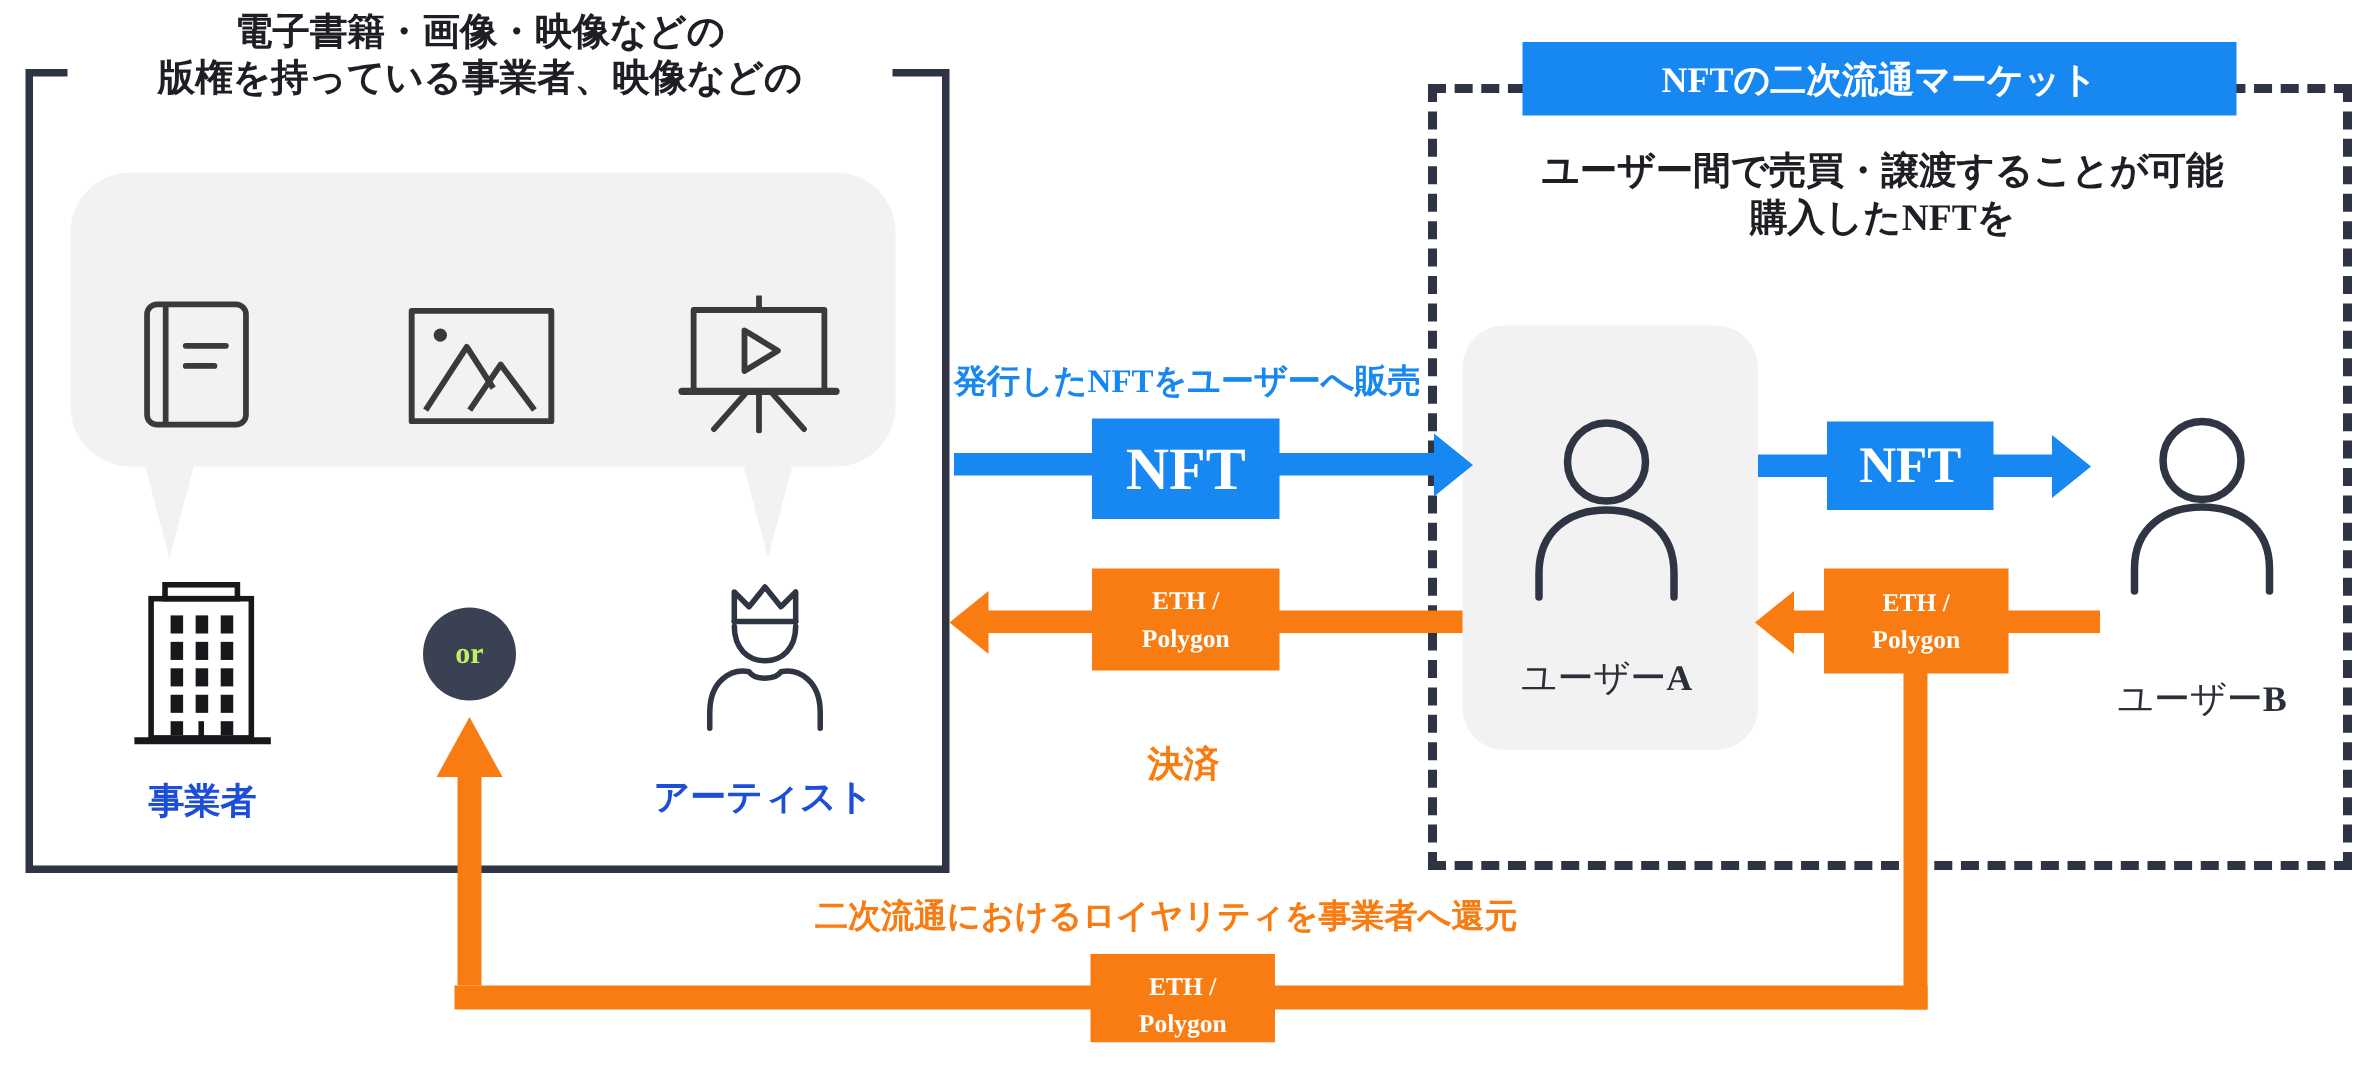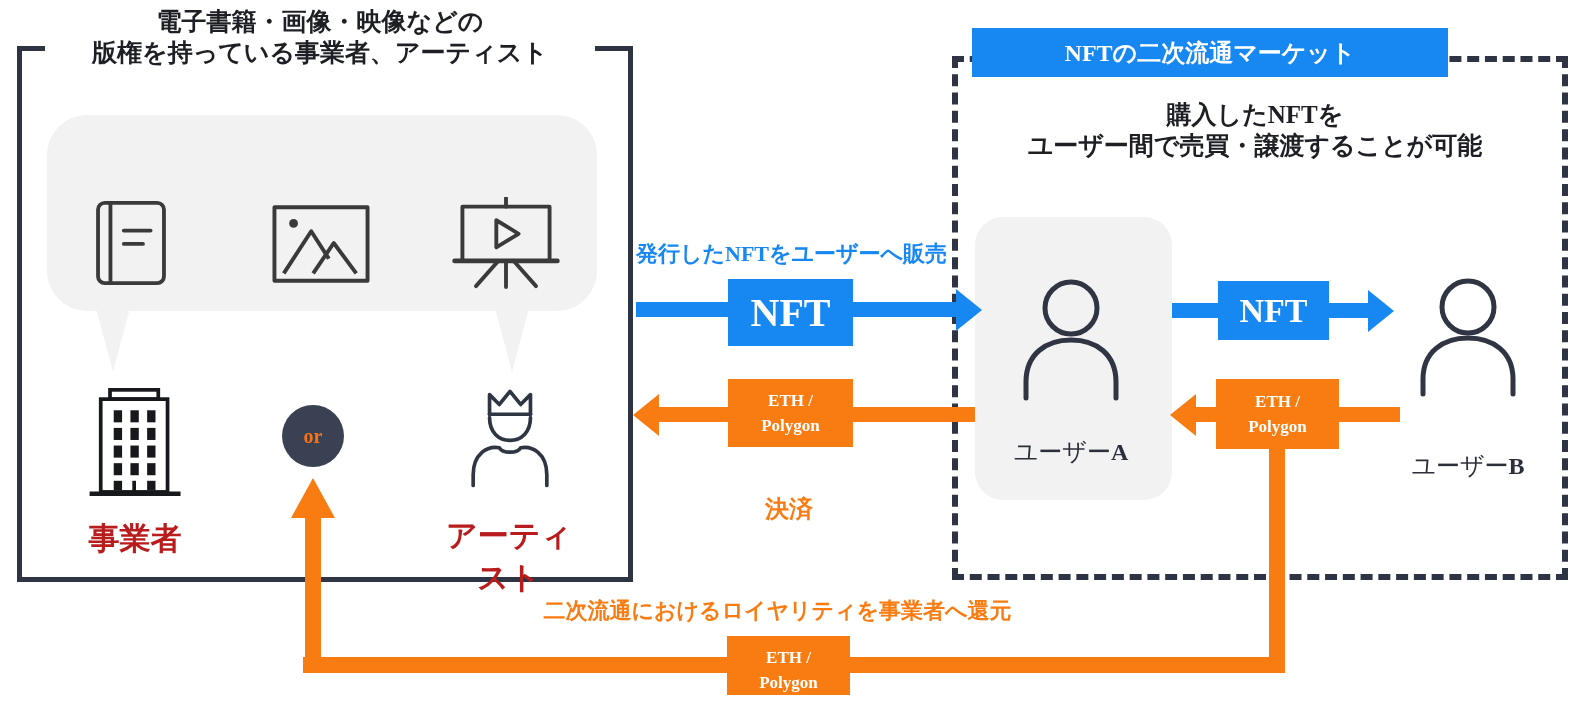"版権を持っている事業者、アーティスト" div { text: アーティスト -> 映像などの }
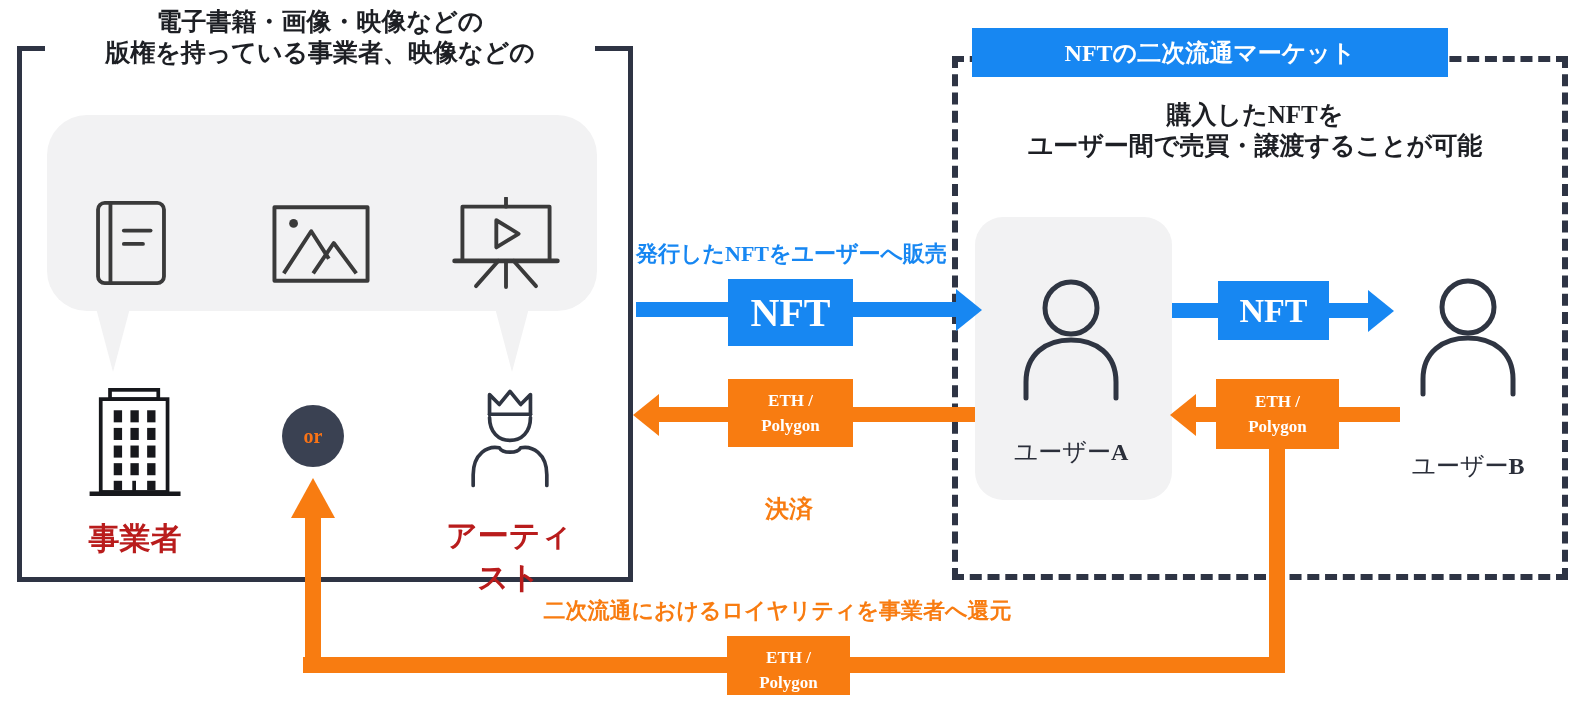"NFTの二次流通マーケット" .rp-header { left: 972px -> 1015px }
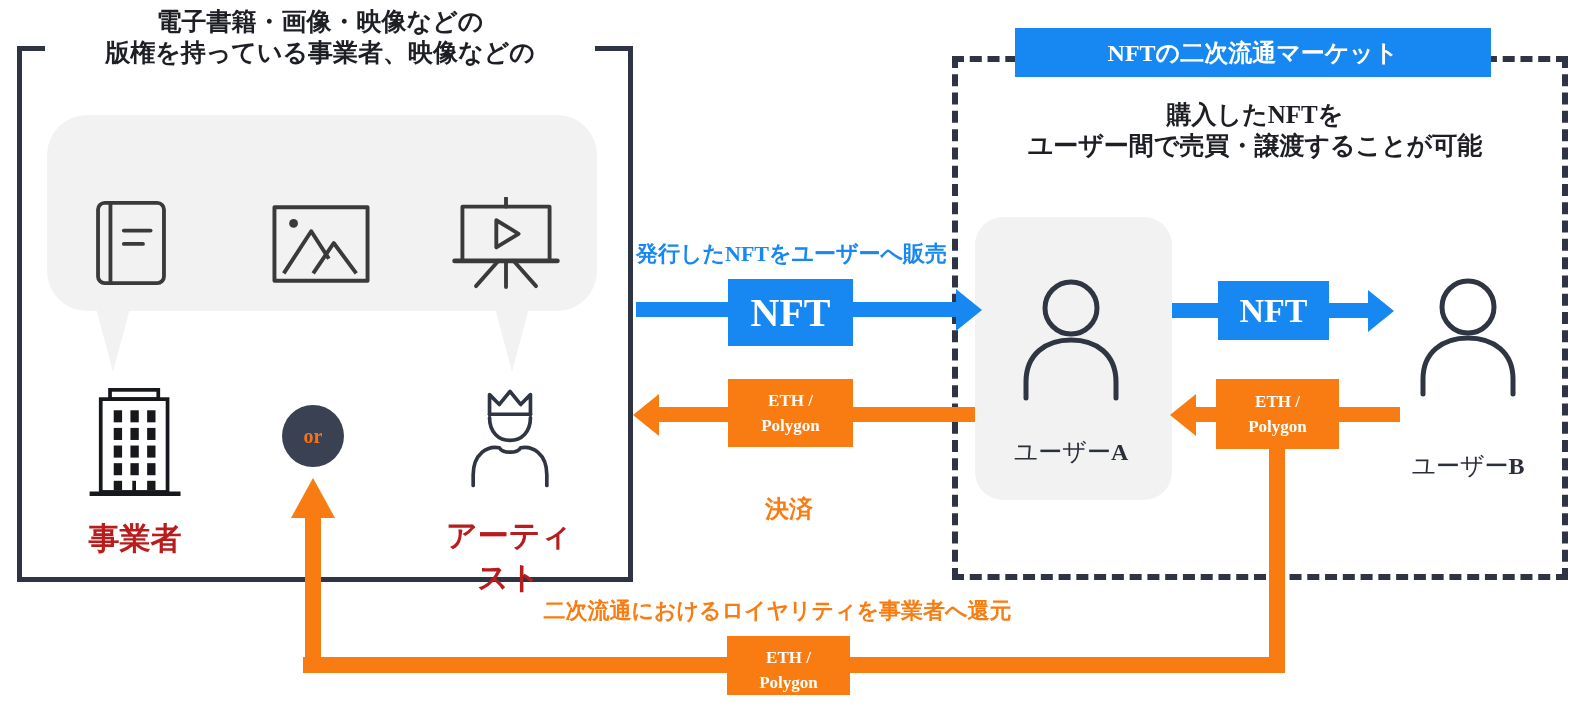"購入したNFTを" div { order: before "ユーザー間で売買・譲渡することが可能" -> after "ユーザー間で売買・譲渡することが可能" }
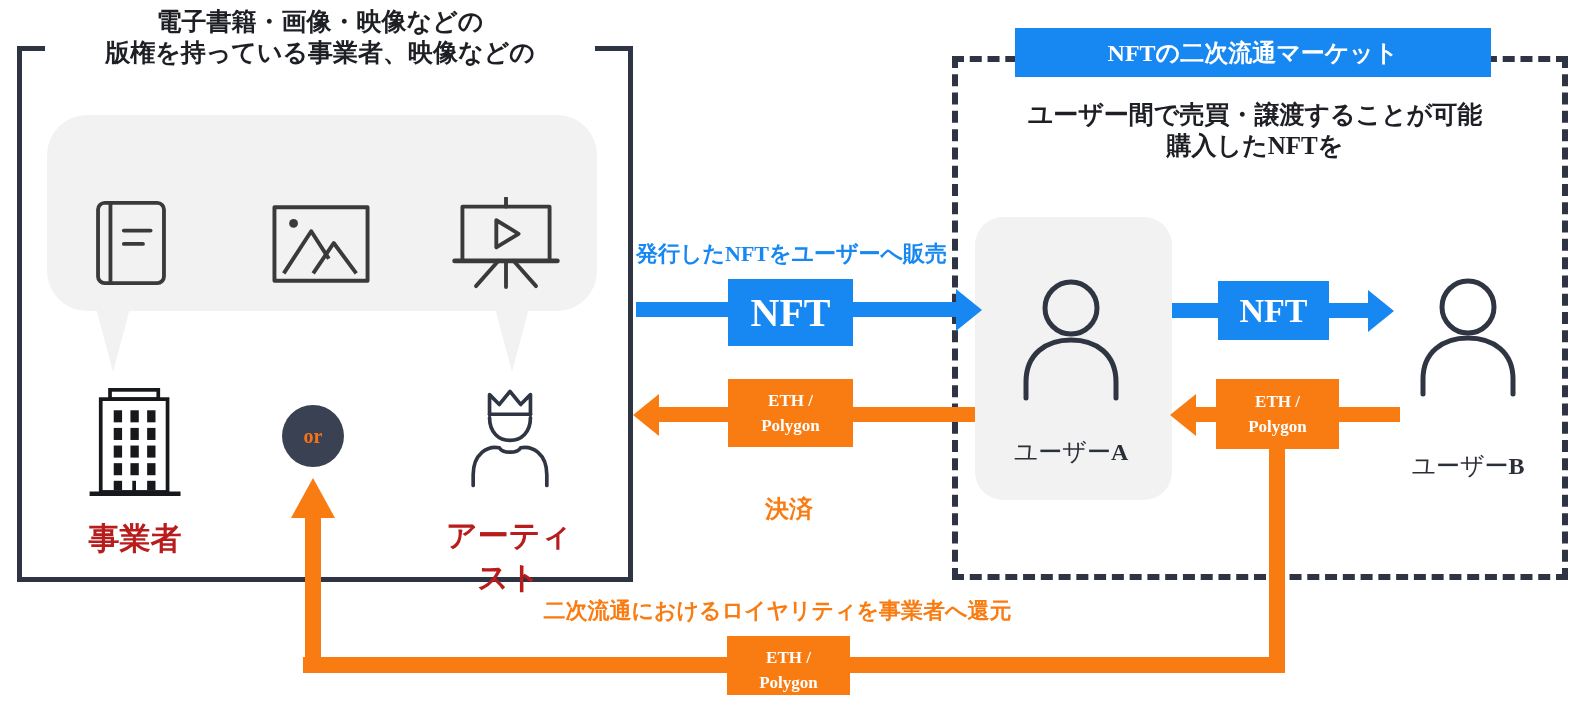"or" .or-circle { color: #f97316 -> #bef264 }
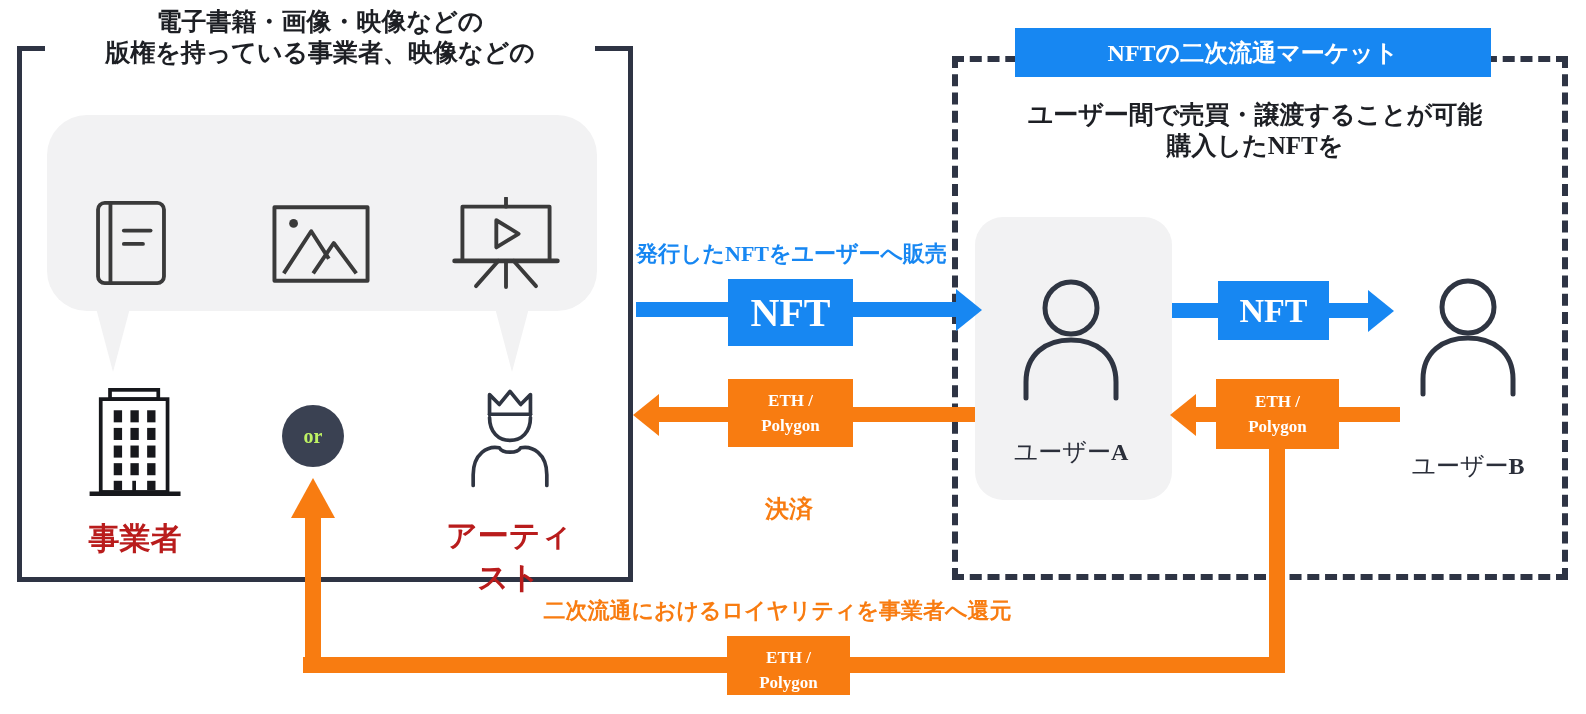"事業者" .entity-label { color: #b91c1c -> #1d4ed8; font-size: 31px -> 24px }
